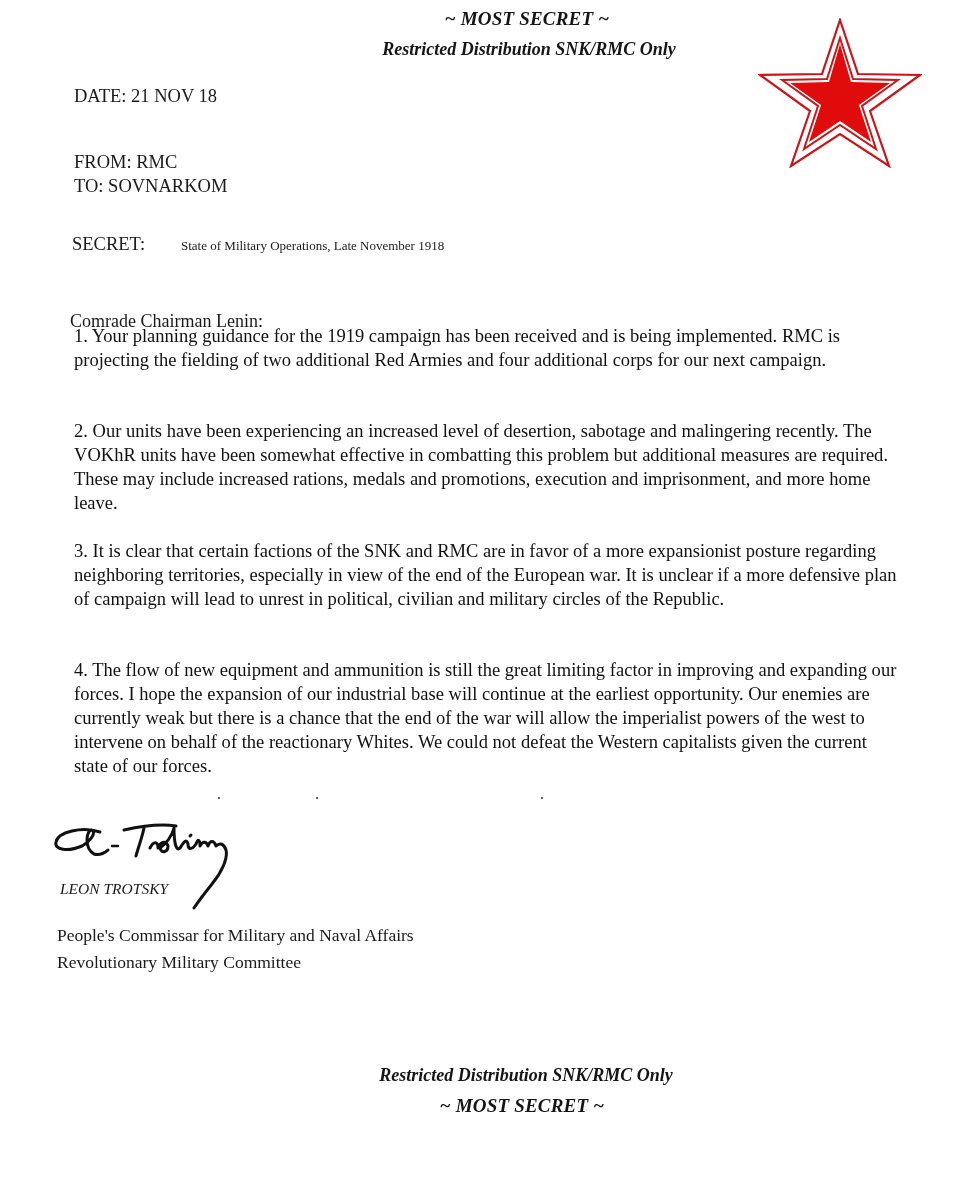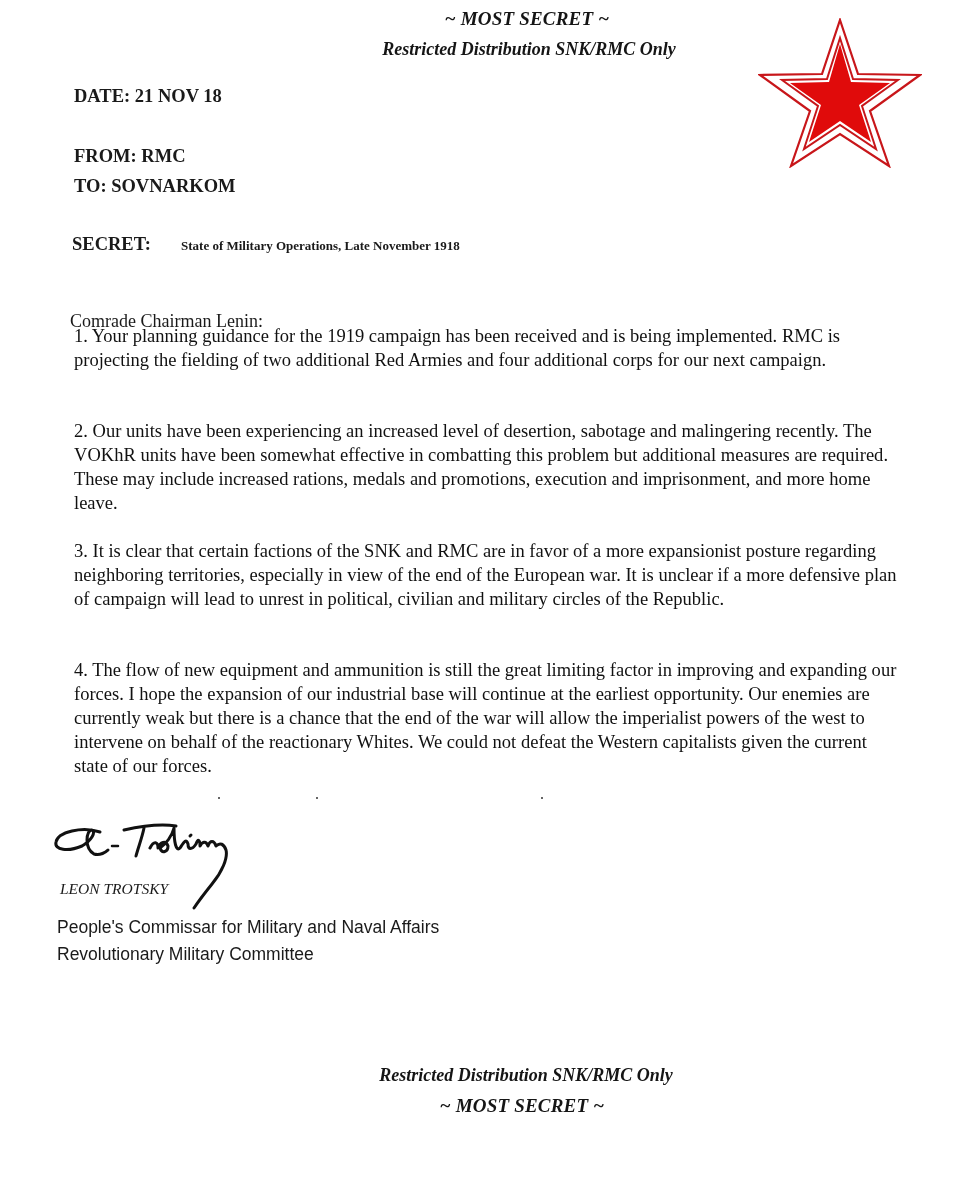"DATE: 21 NOV 18" .header-line { font-weight: bold -> none }
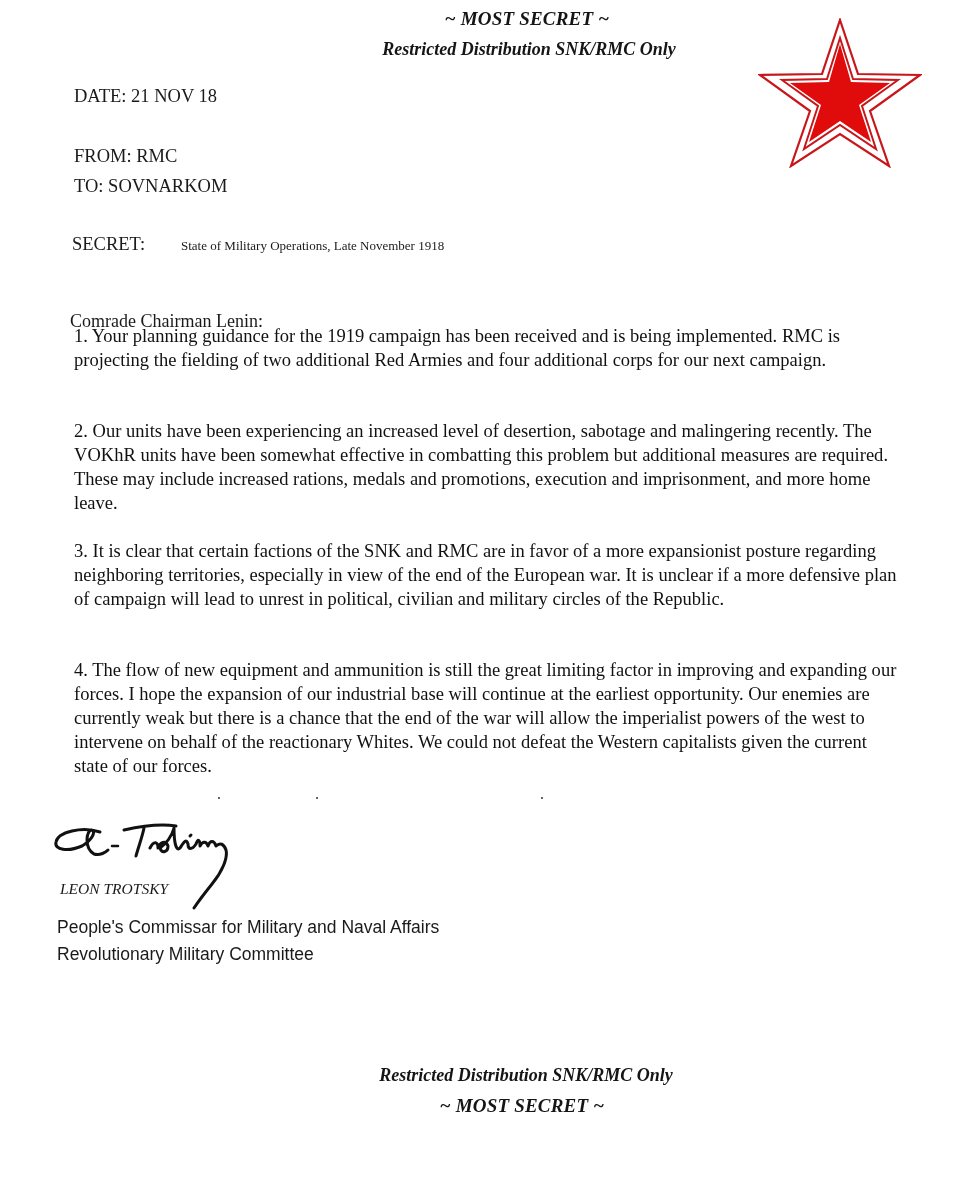"FROM: RMC" div.abs { top: 146px -> 152px }
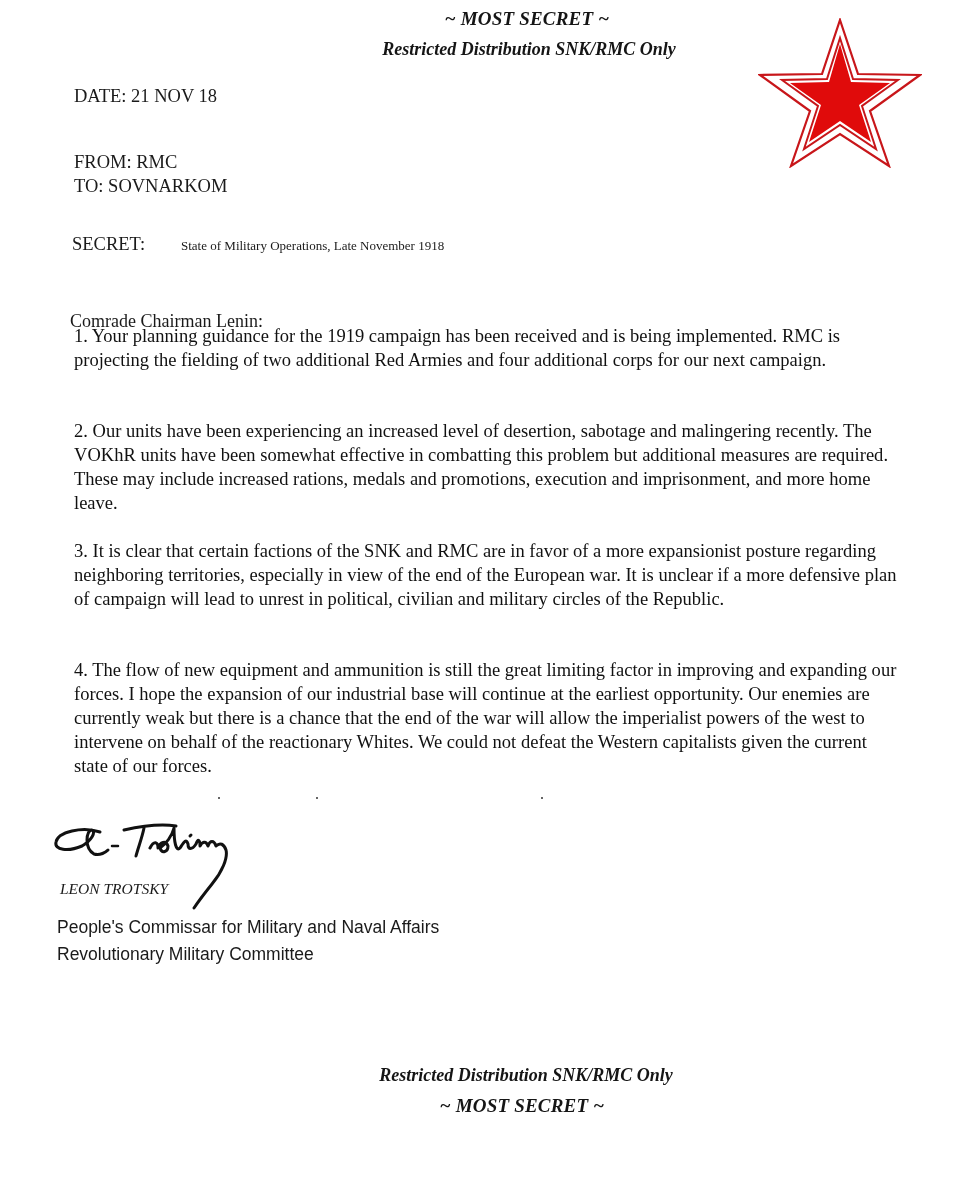"People's Commissar for Military and" .sig-title { font-family: Liberation Sans, sans-serif -> Liberation Serif, serif; margin-top: none -> 8px }
